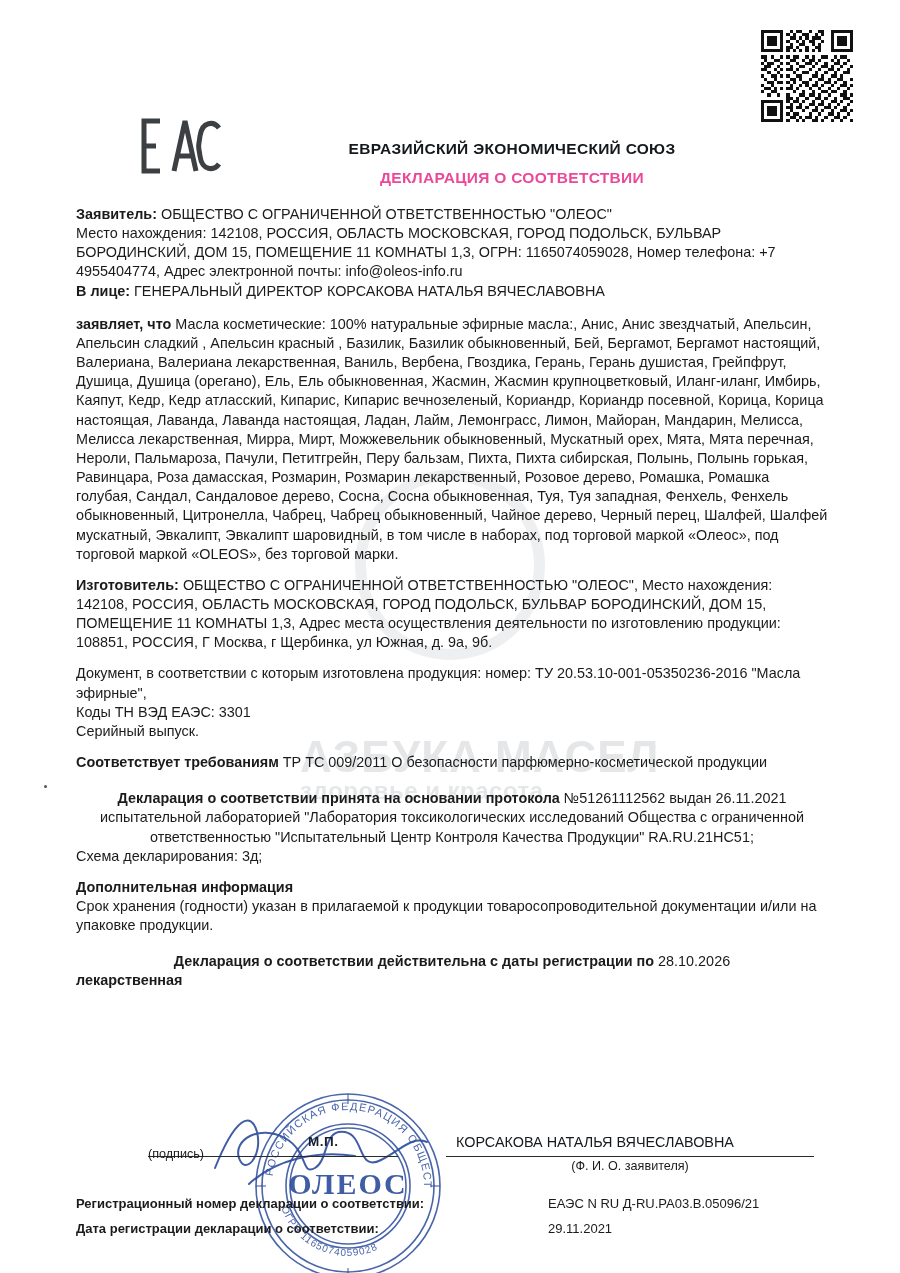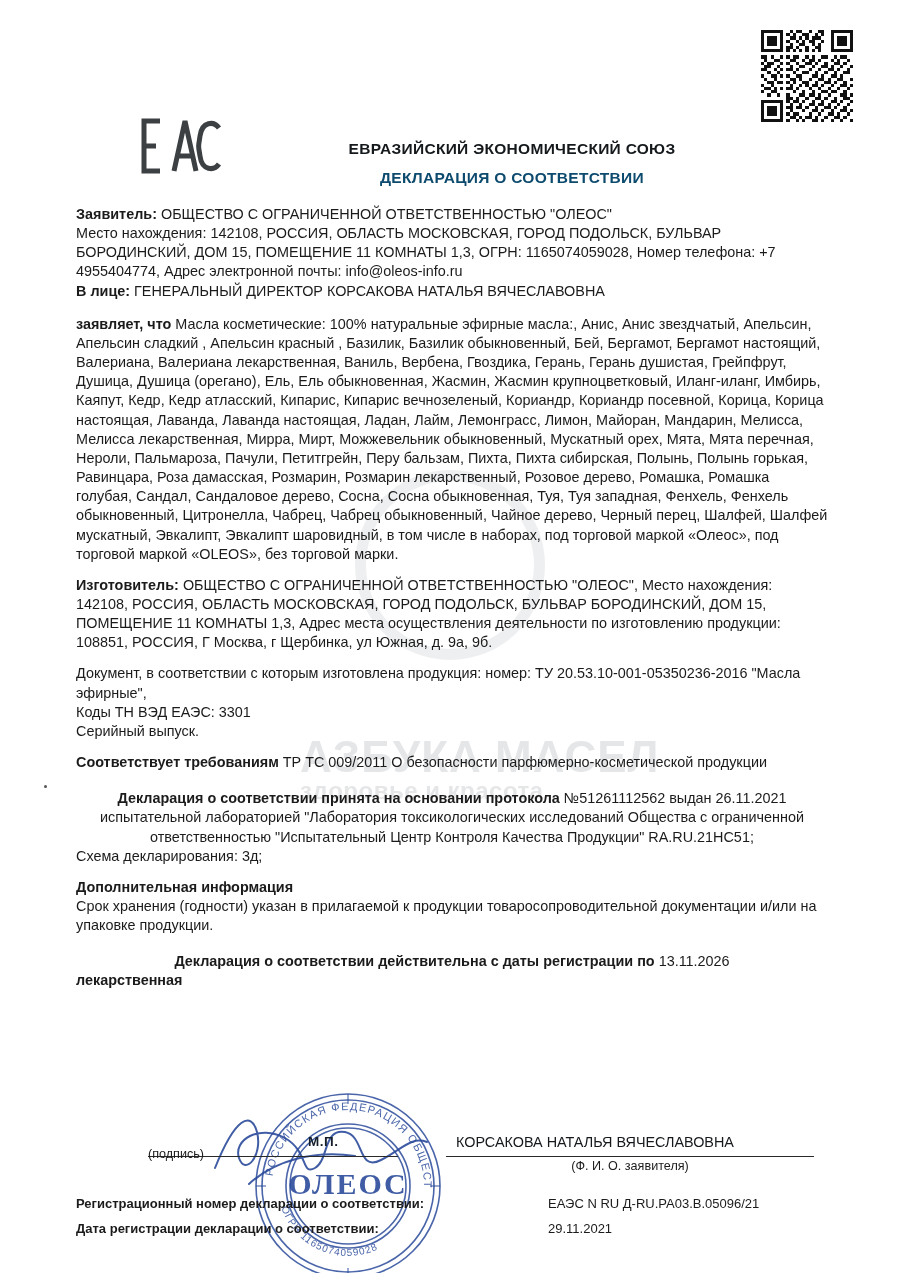"ДЕКЛАРАЦИЯ О СООТВЕТСТВИИ" .title-sub { color: #0c4a6e -> #ec4899 }
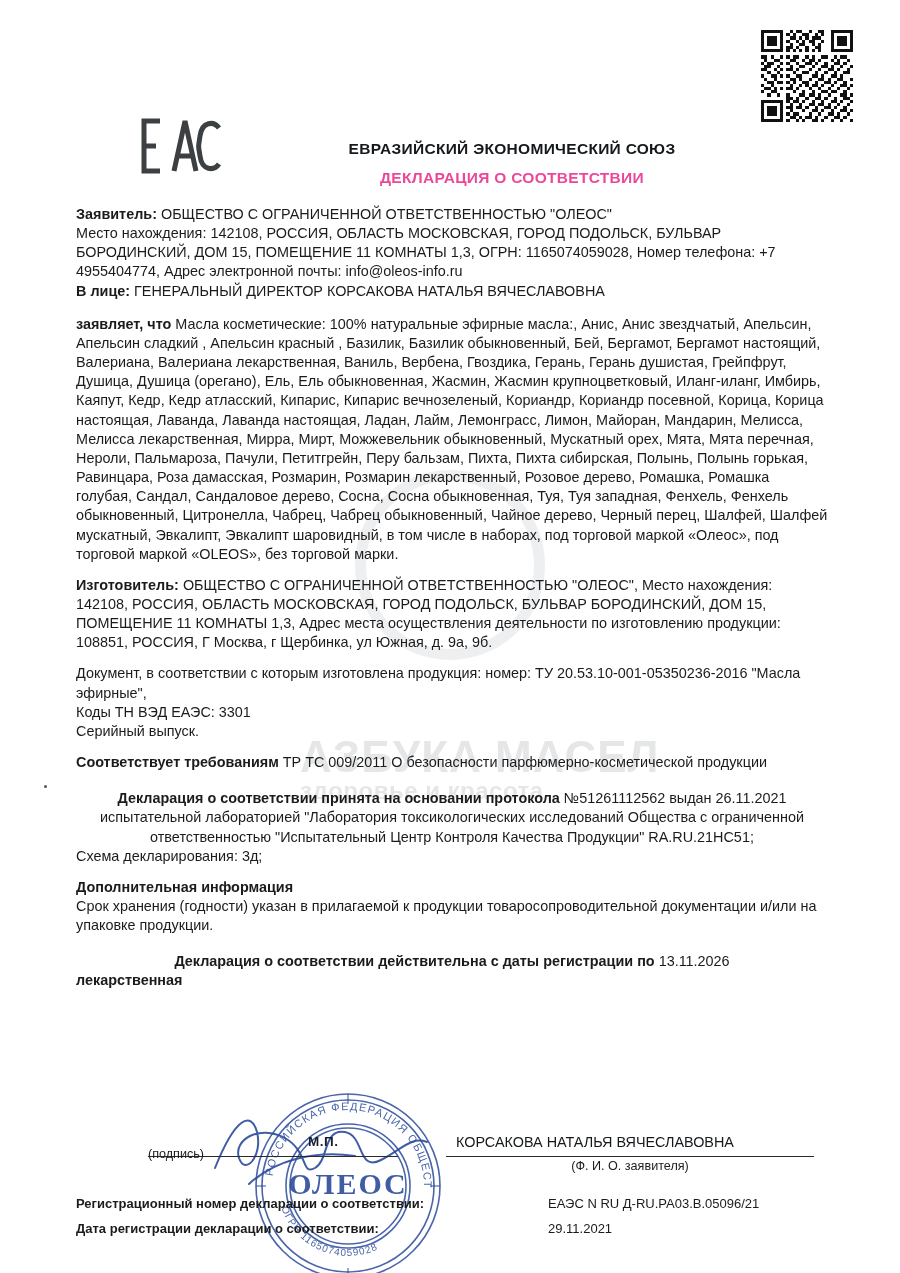"13.11.2026" span { text: 13.11.2026 -> 28.10.2026 }
